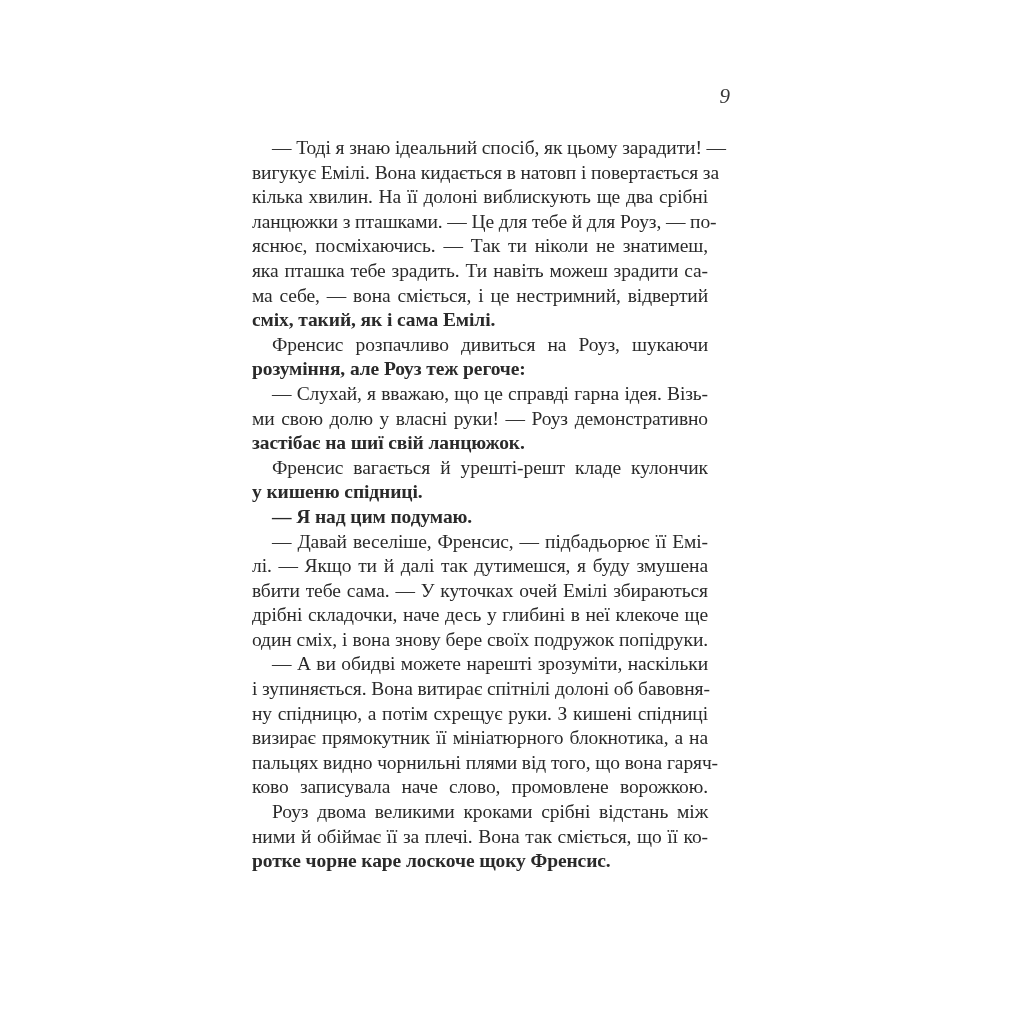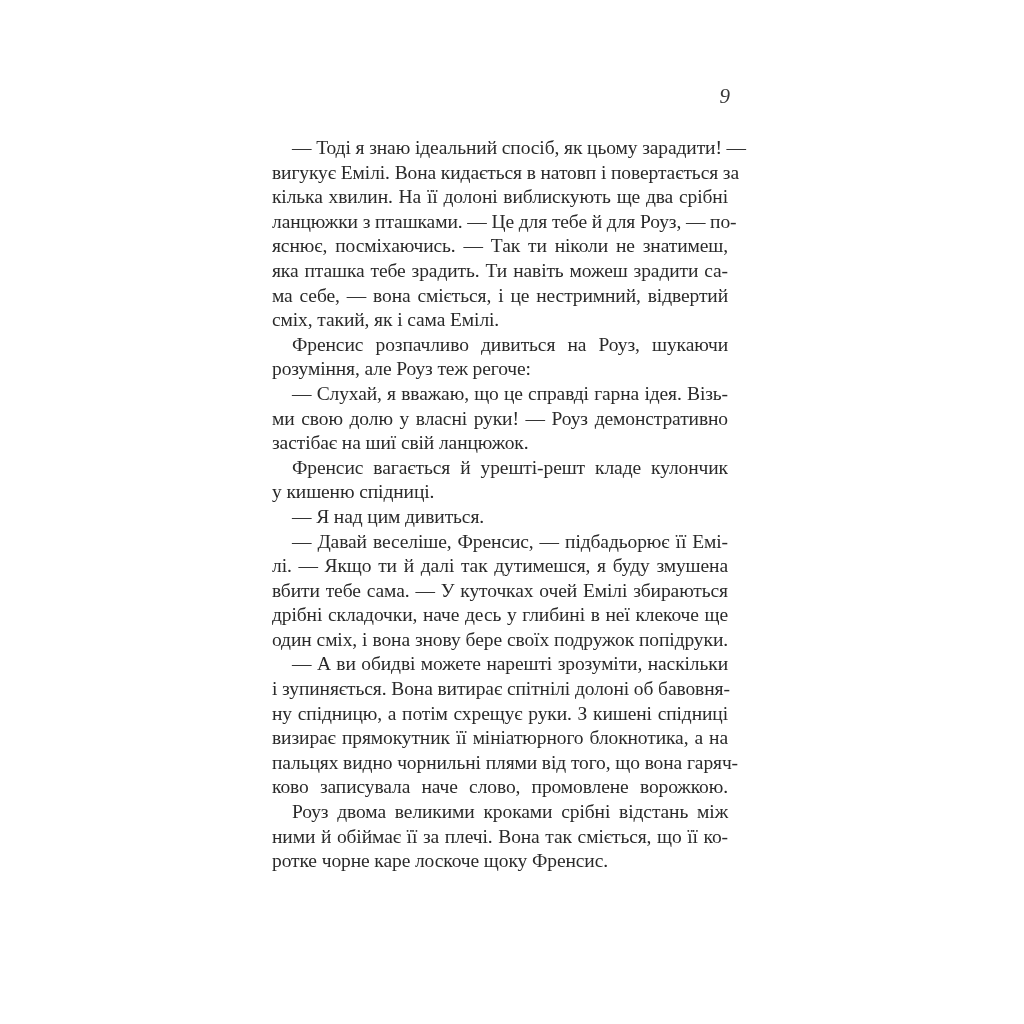"— Тоді я знаю ідеальний" .text-block { left: 272px -> 252px }
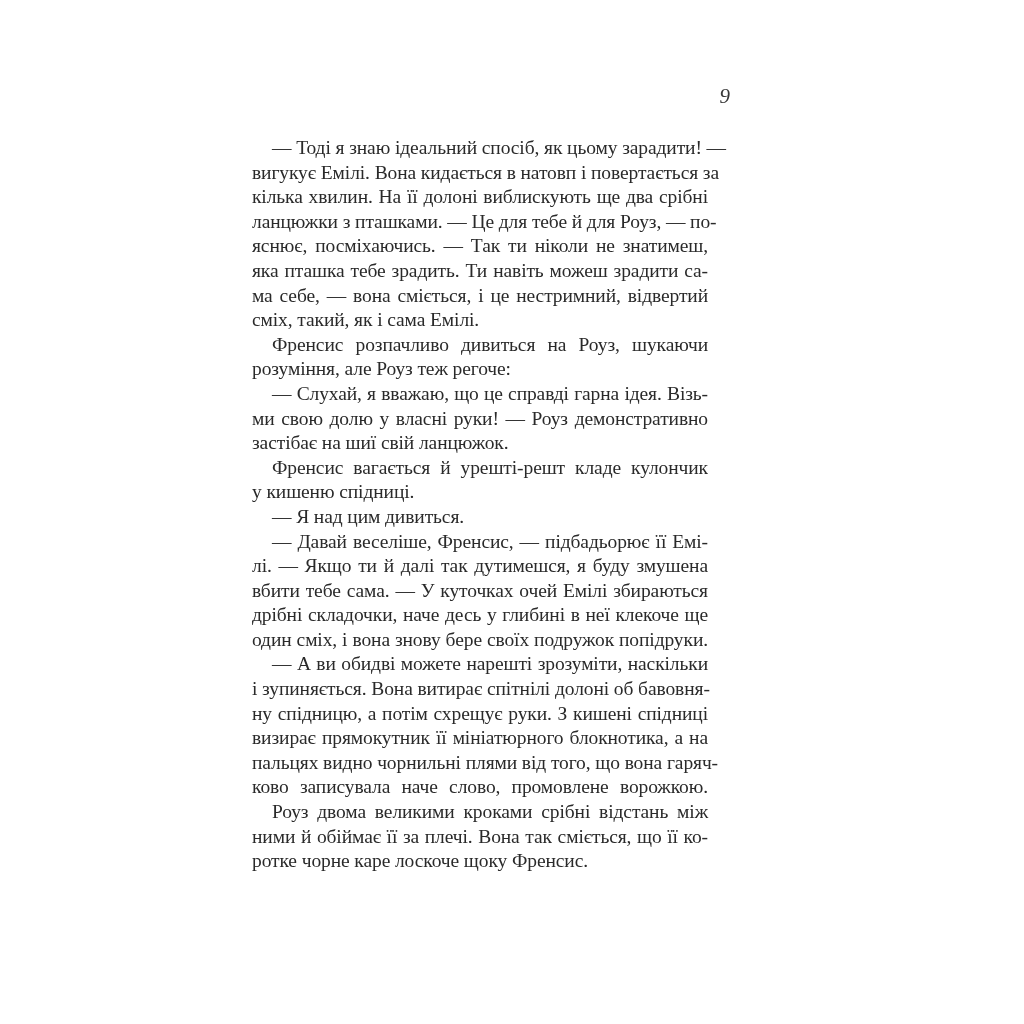"сміх, такий, як і сама" .line.last { font-weight: none -> bold }
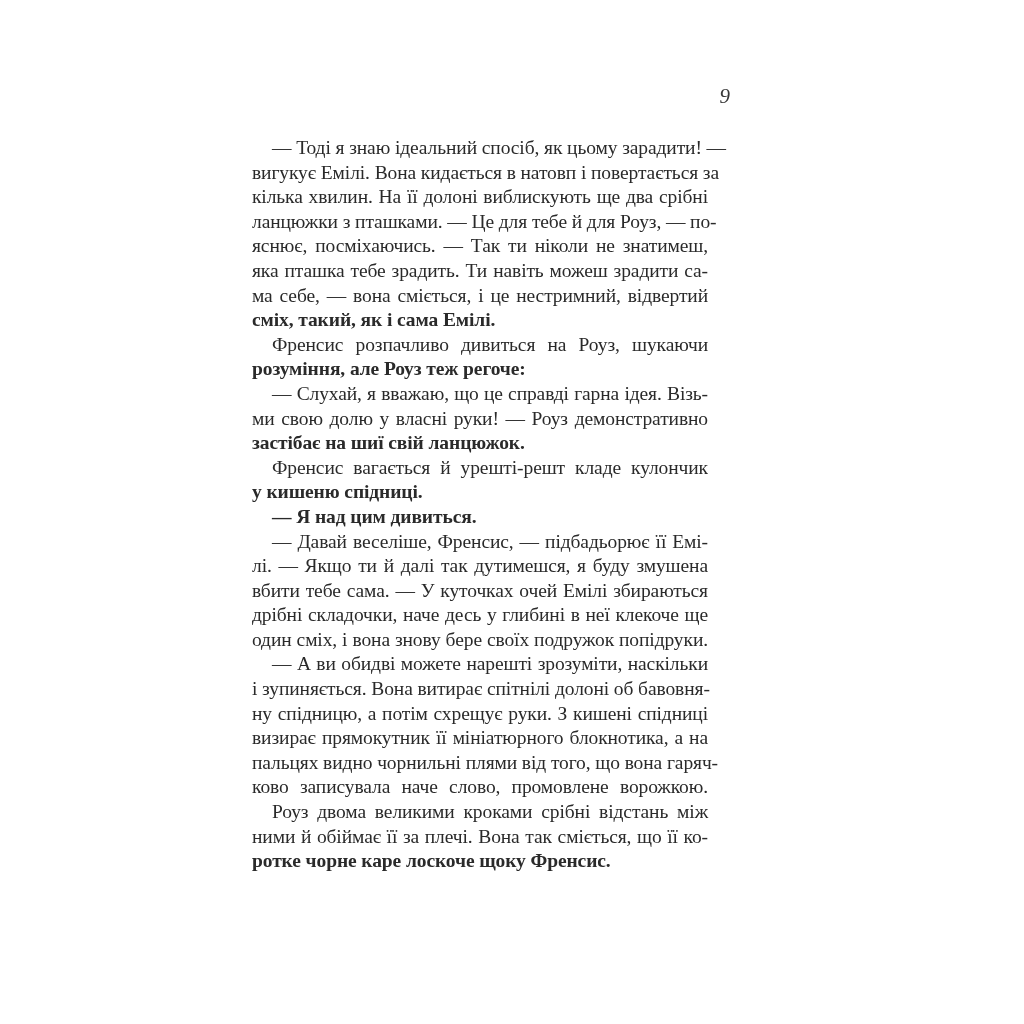"— Я над цим дивиться." div.line { text: дивиться -> подумаю }
